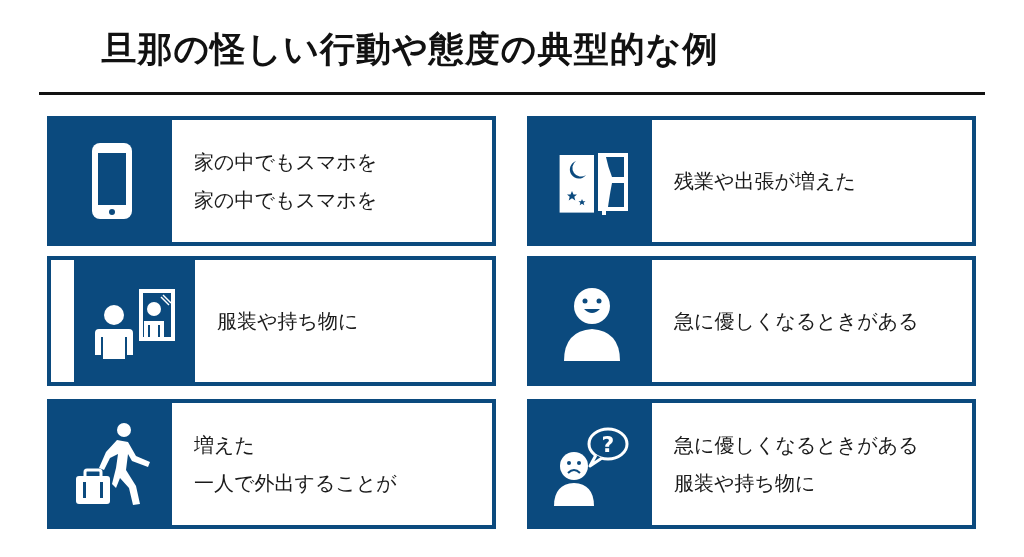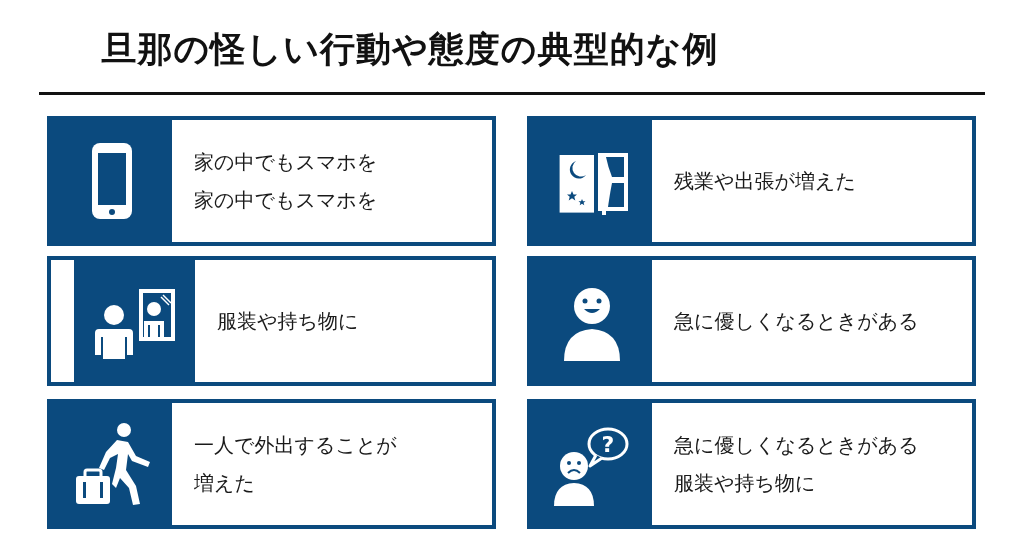"一人で外出することが" span { order: before "増えた" -> after "増えた" }
